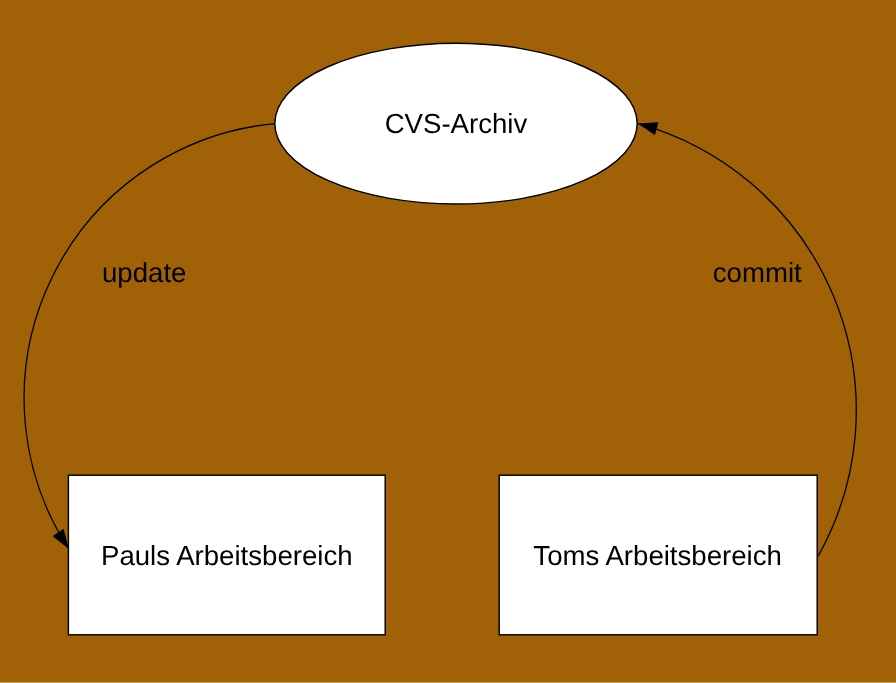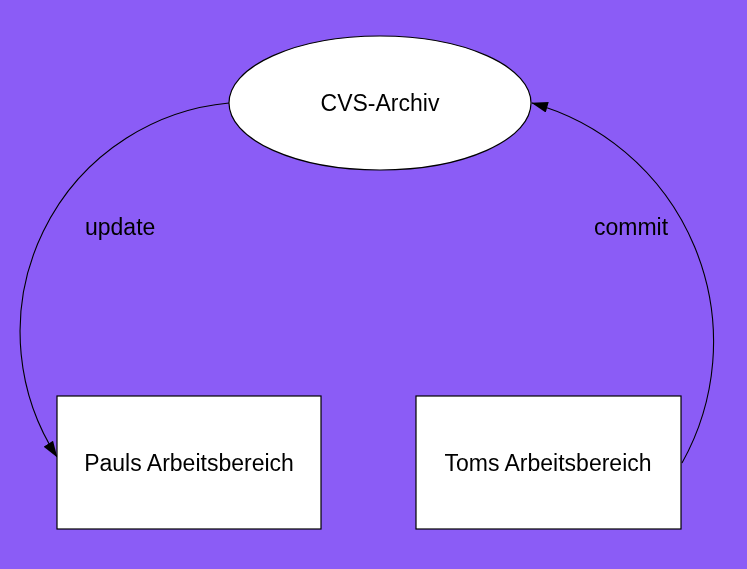"CVS-Archiv" .canvas { background: #8b5cf6 -> #a16207 }
